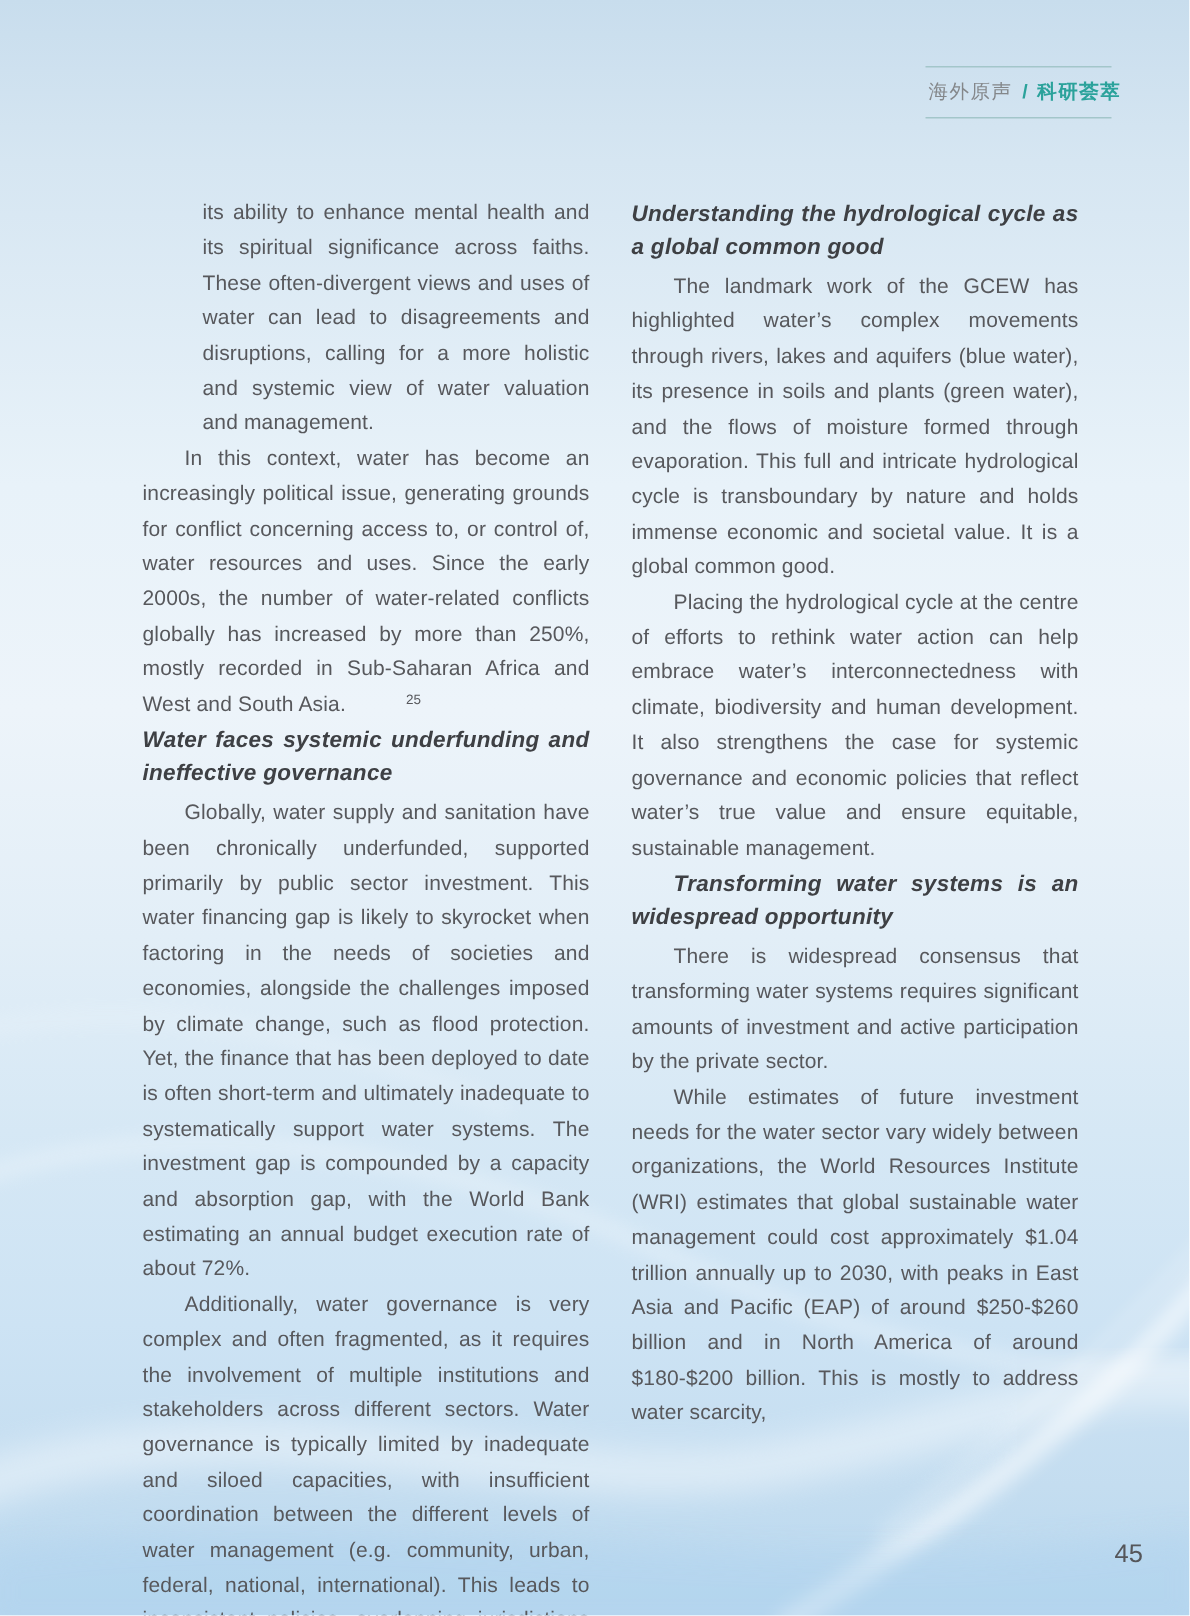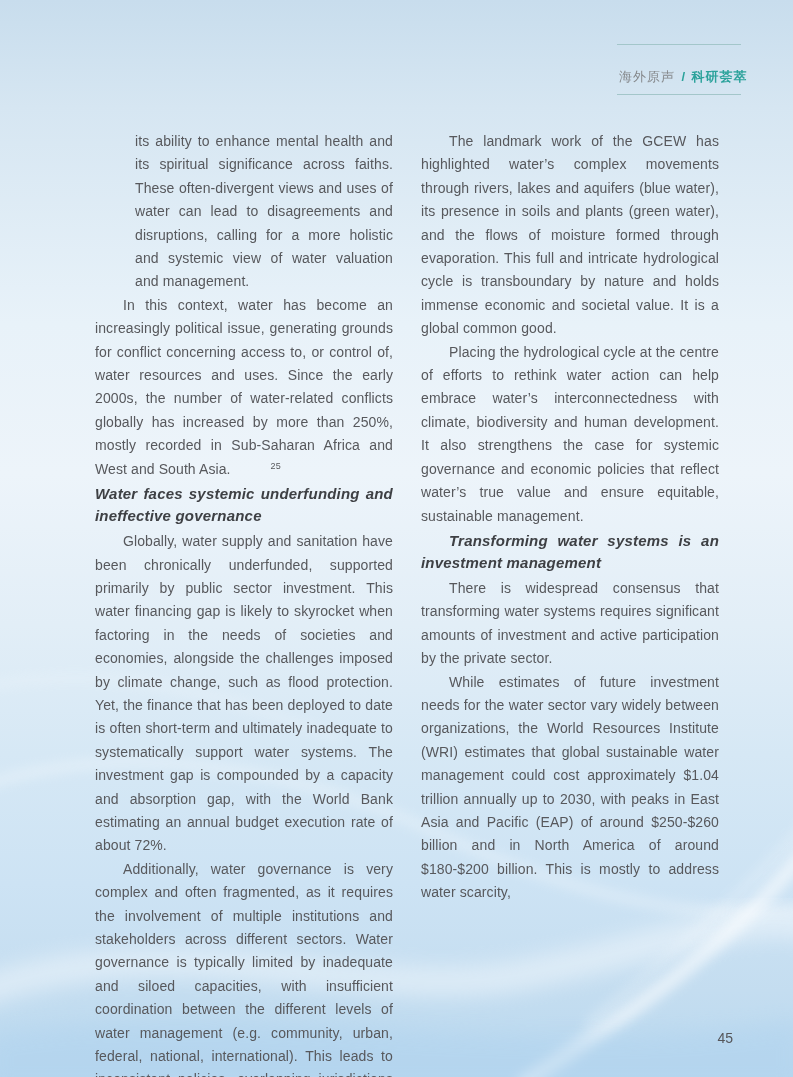"海外原声 / 科研荟萃" .corner-header { padding: 22px 2px 8px 2px -> 7px 2px 8px 2px }
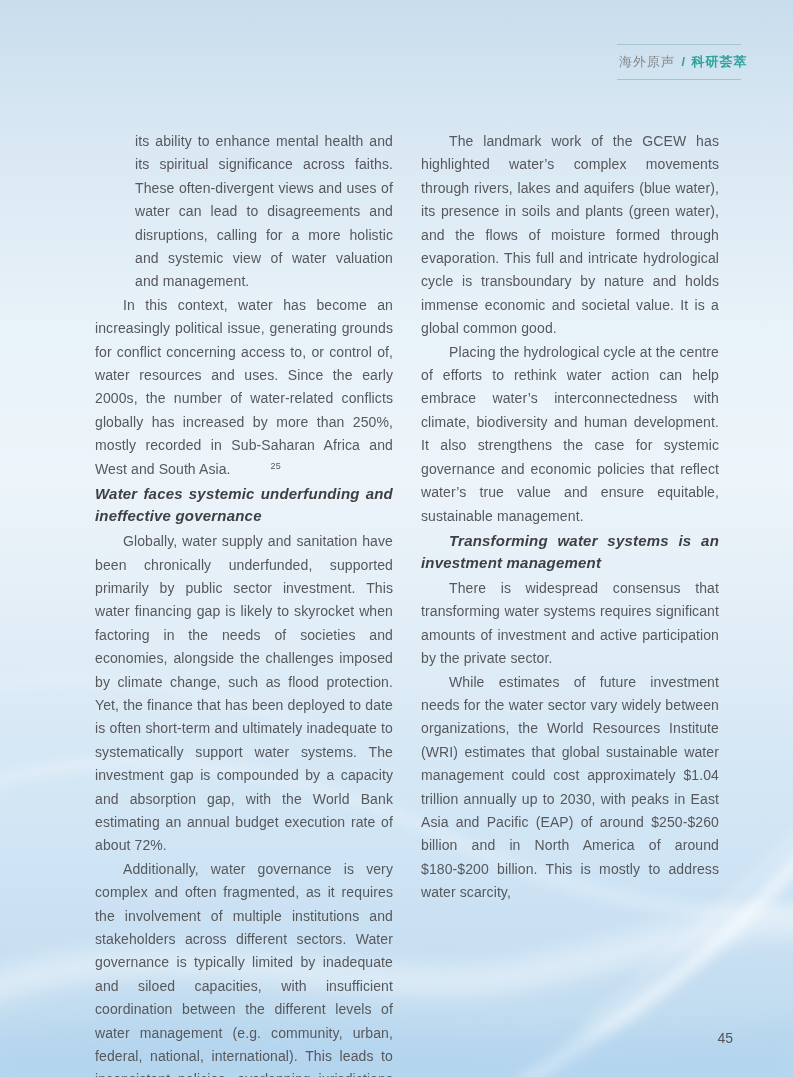"Understanding the hydrological cycle as" h3.subhead { html: none -> <h3>Understanding the hydrological cycle as a global common good</h3> }
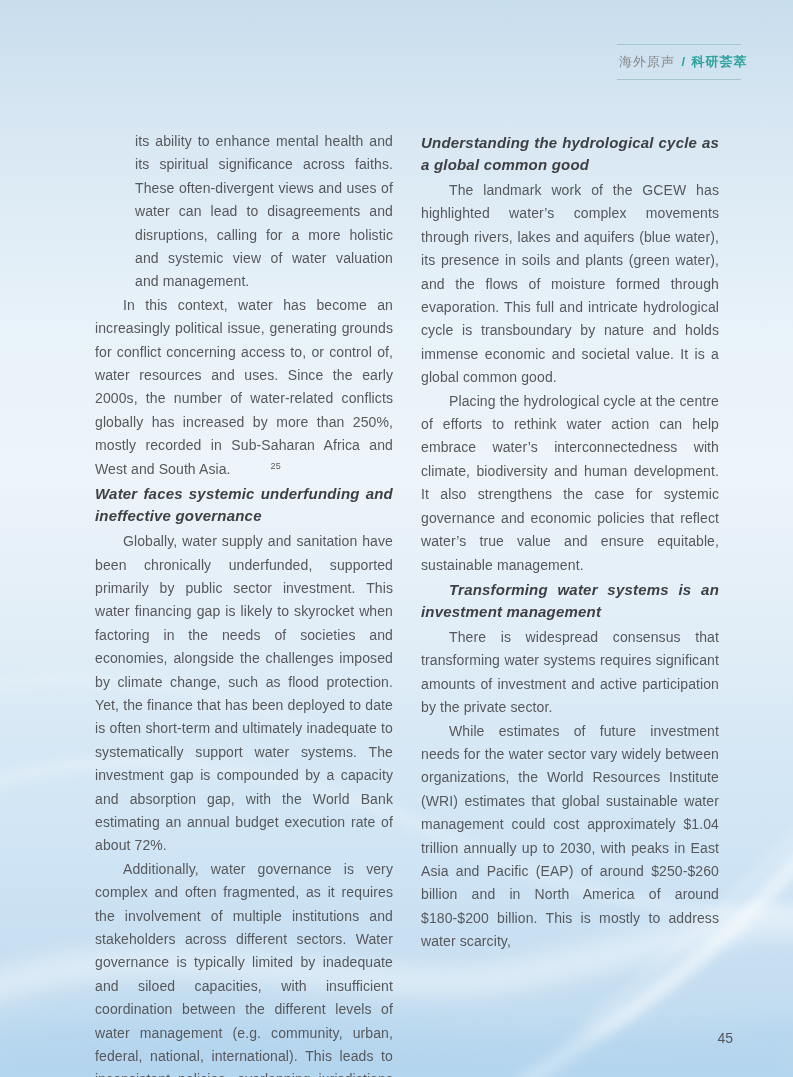"Transforming water systems is an" h3.subhead { text: investment management -> widespread opportunity }
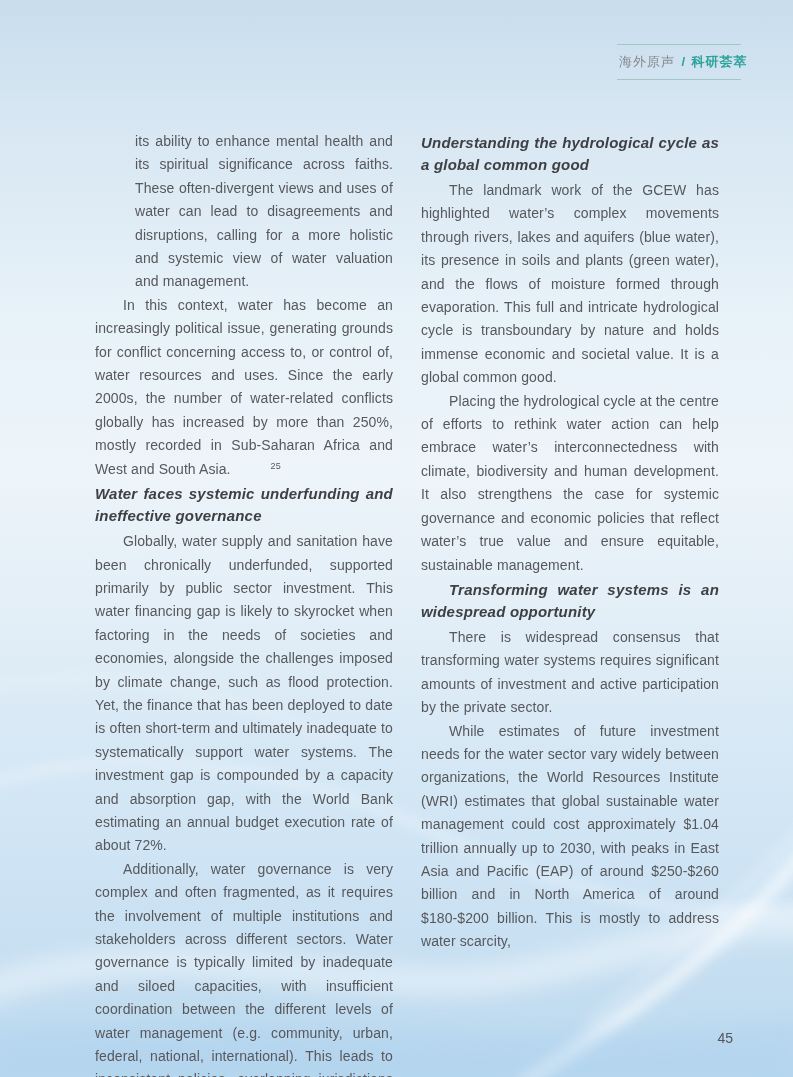"45" .page-number { font-size: 14px -> 17px; right: 60px -> 31px }
